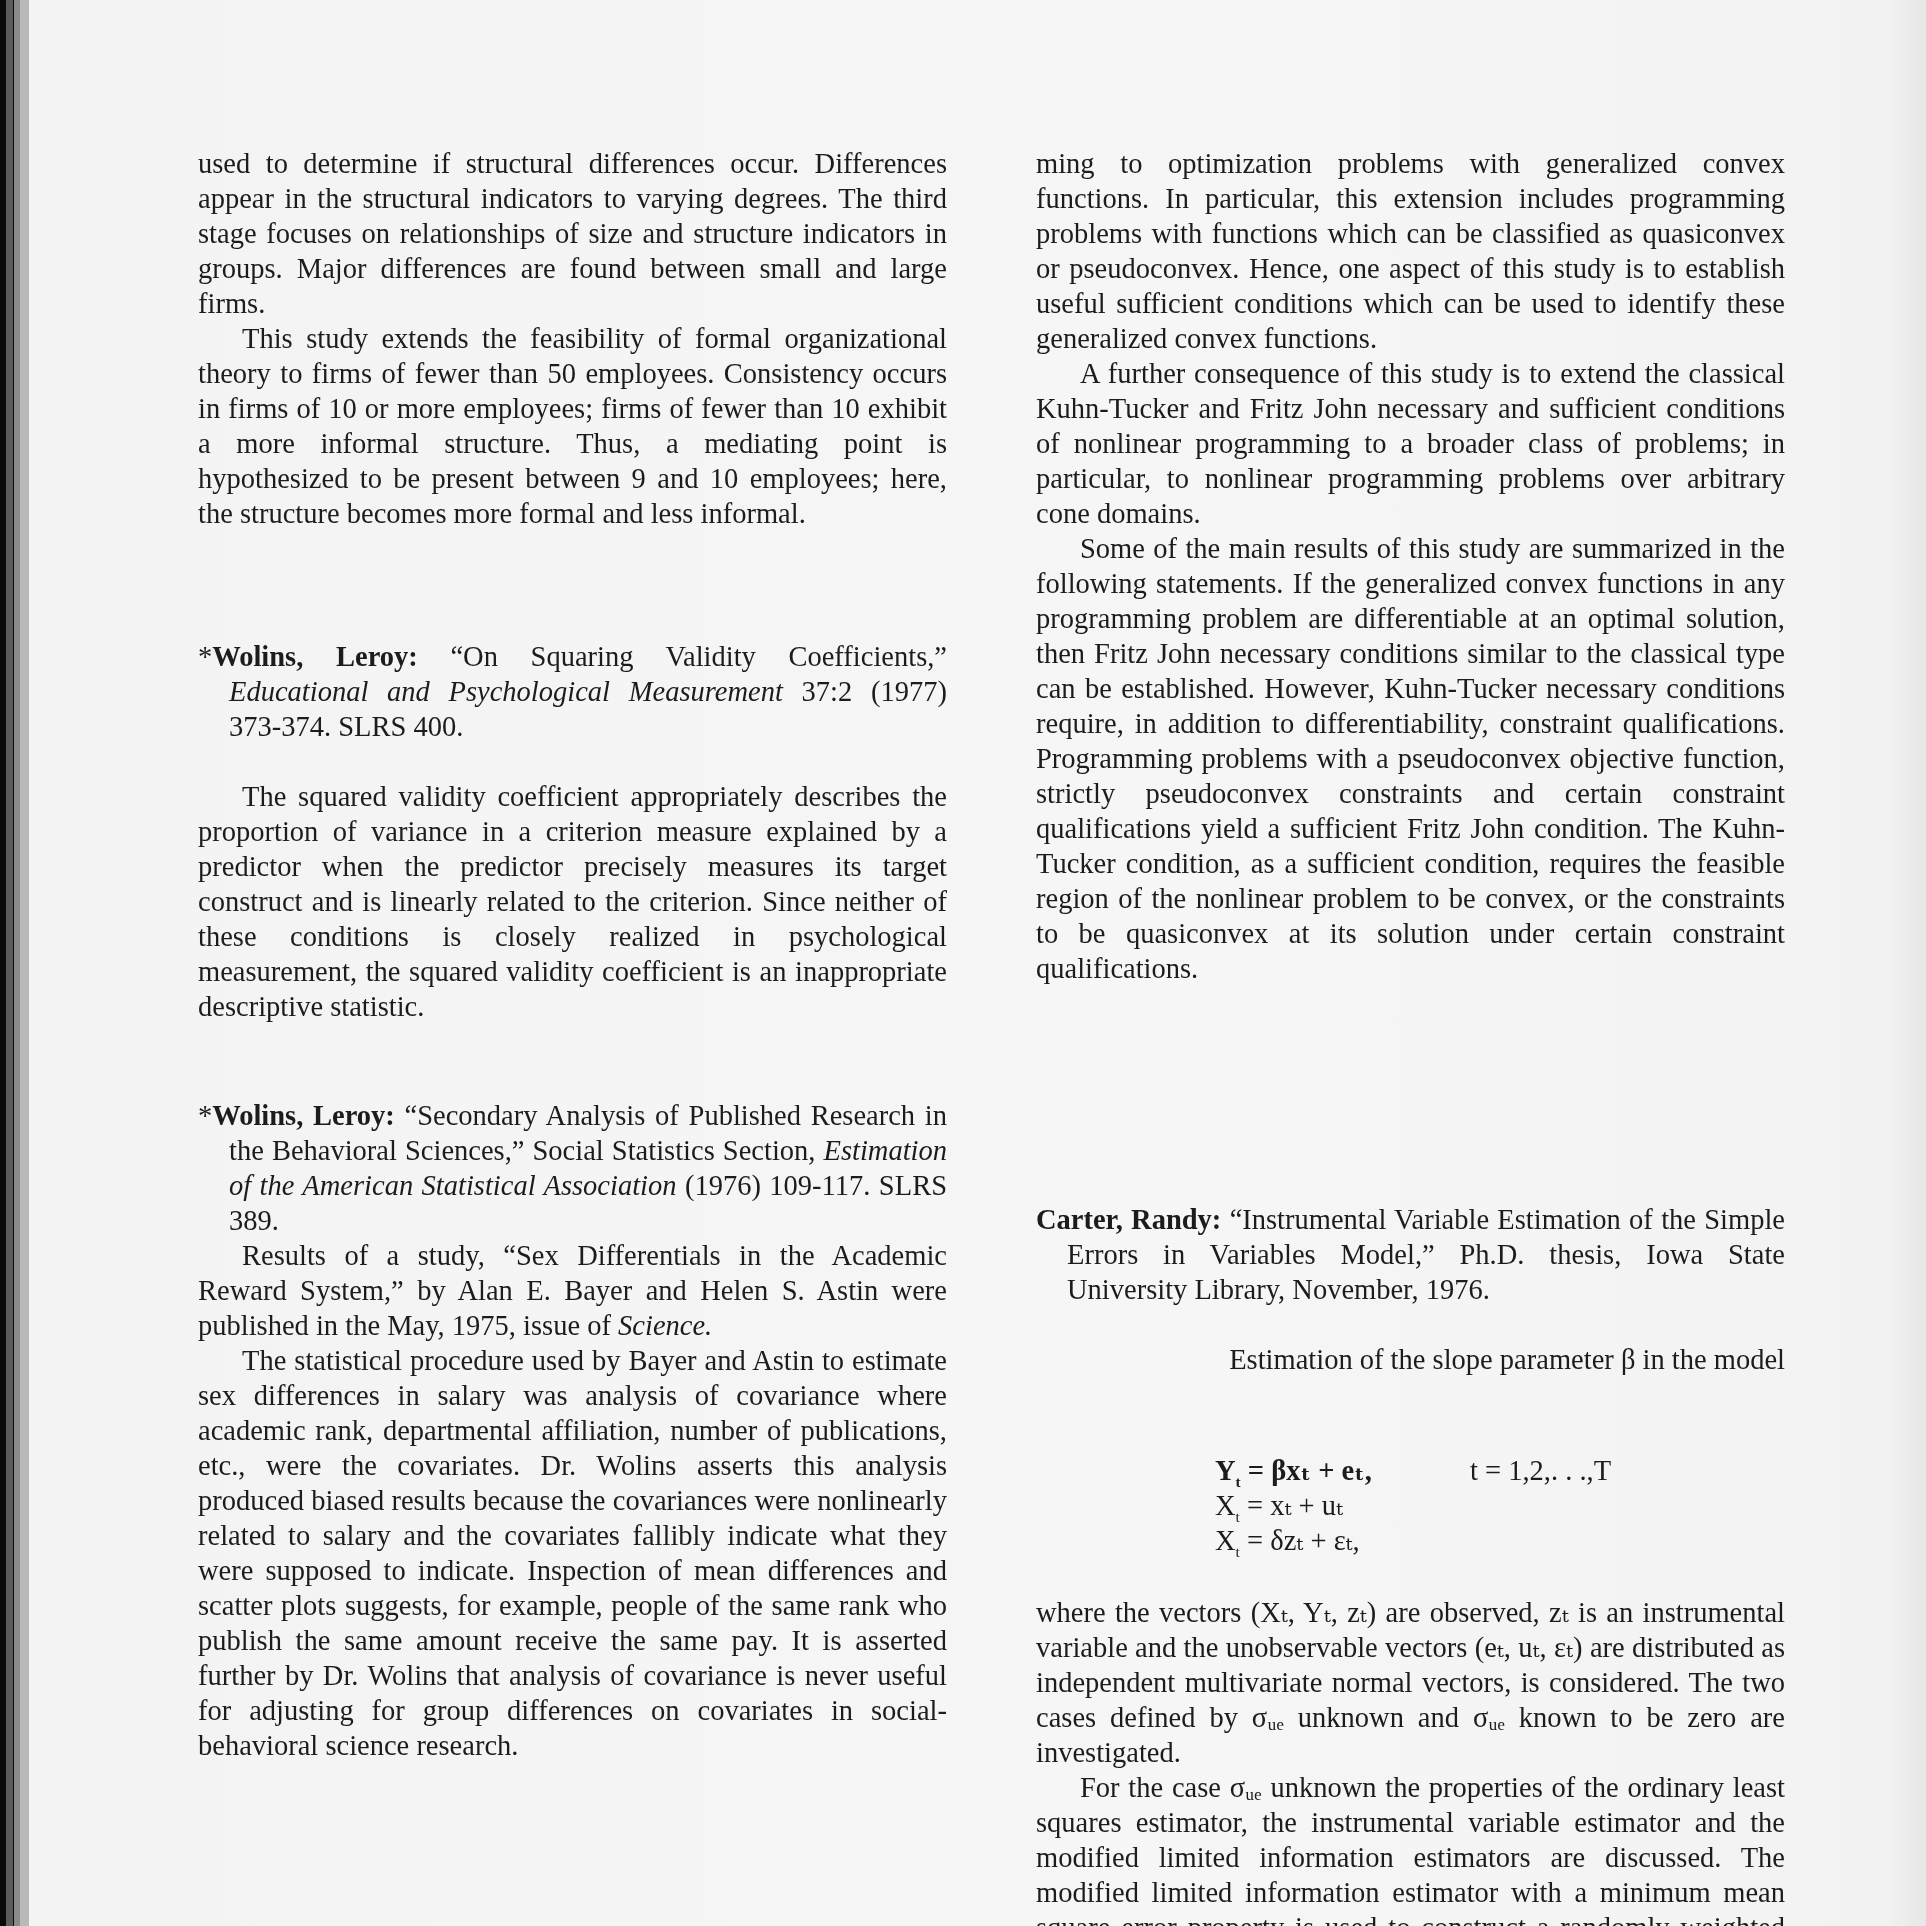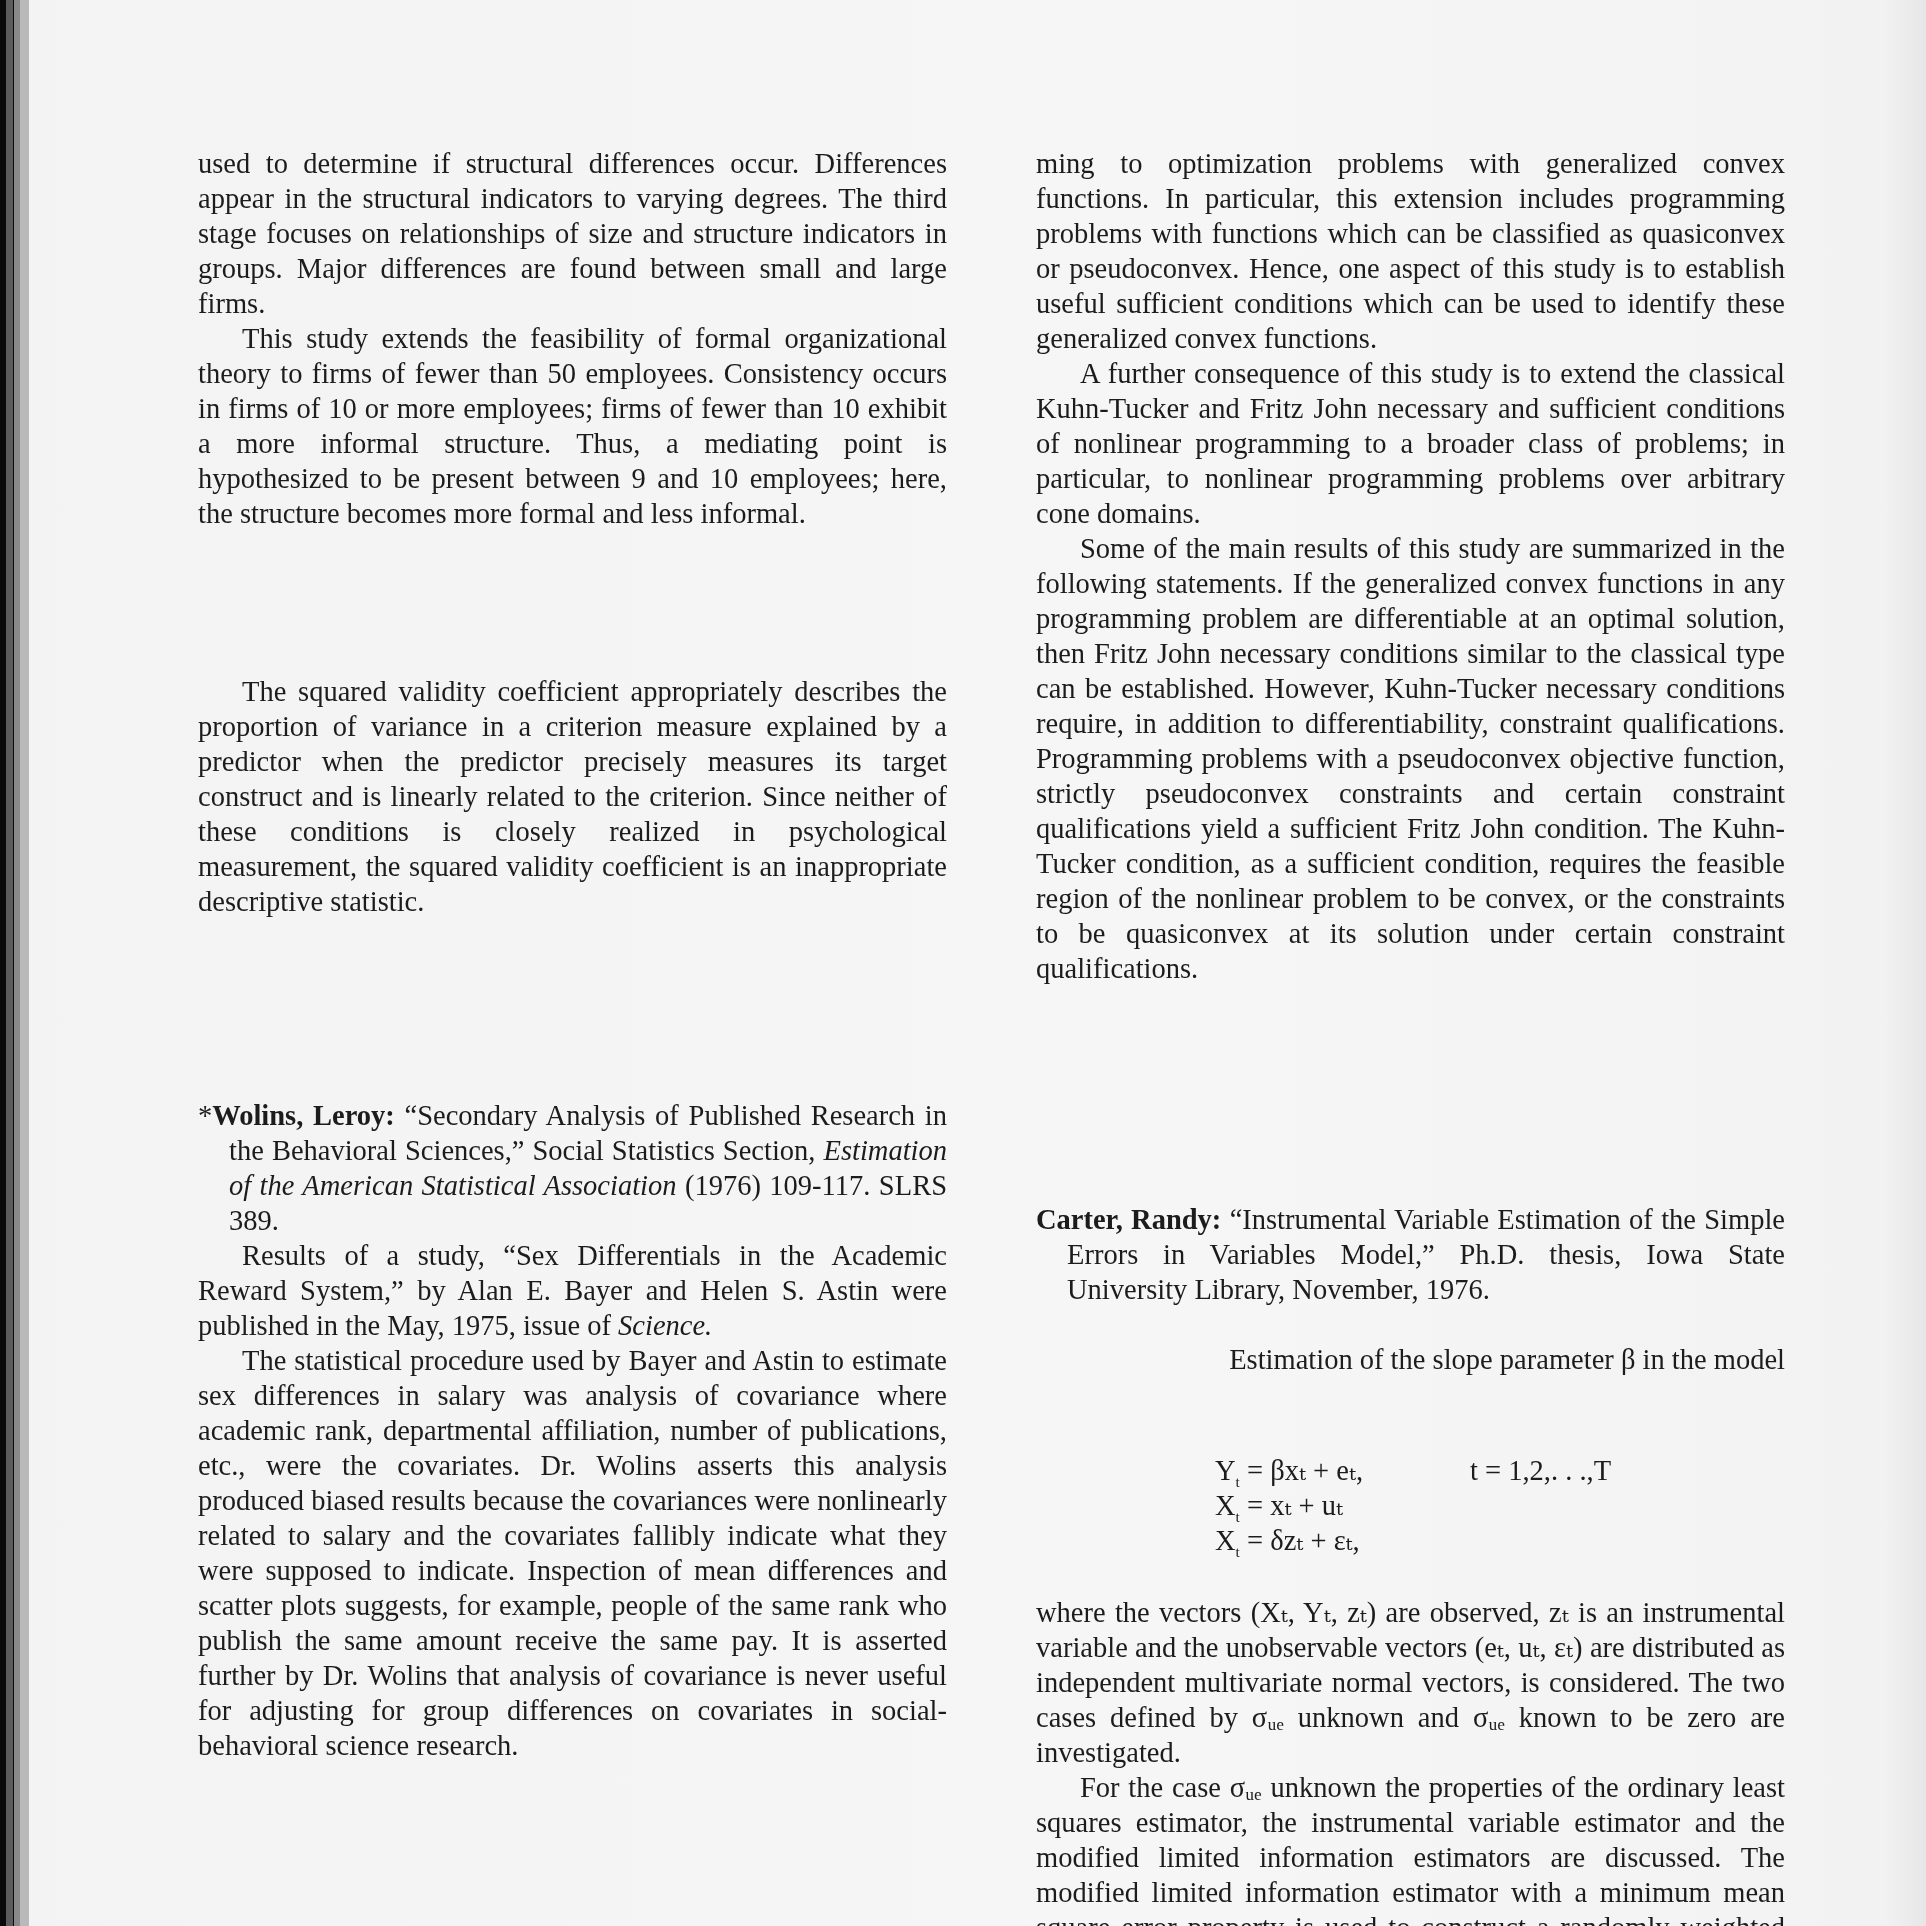"*Wolins, Leroy: “On Squaring Validity" p.hang { html: none -> <p><span>*</span><span>Wolins, Leroy:</span><span> “On Squaring Validity Coefficients,” </span><span>Educational and Psychological Measurement</span><span> 37:2 (1977) 373-374. SLRS 400.</span></p> }
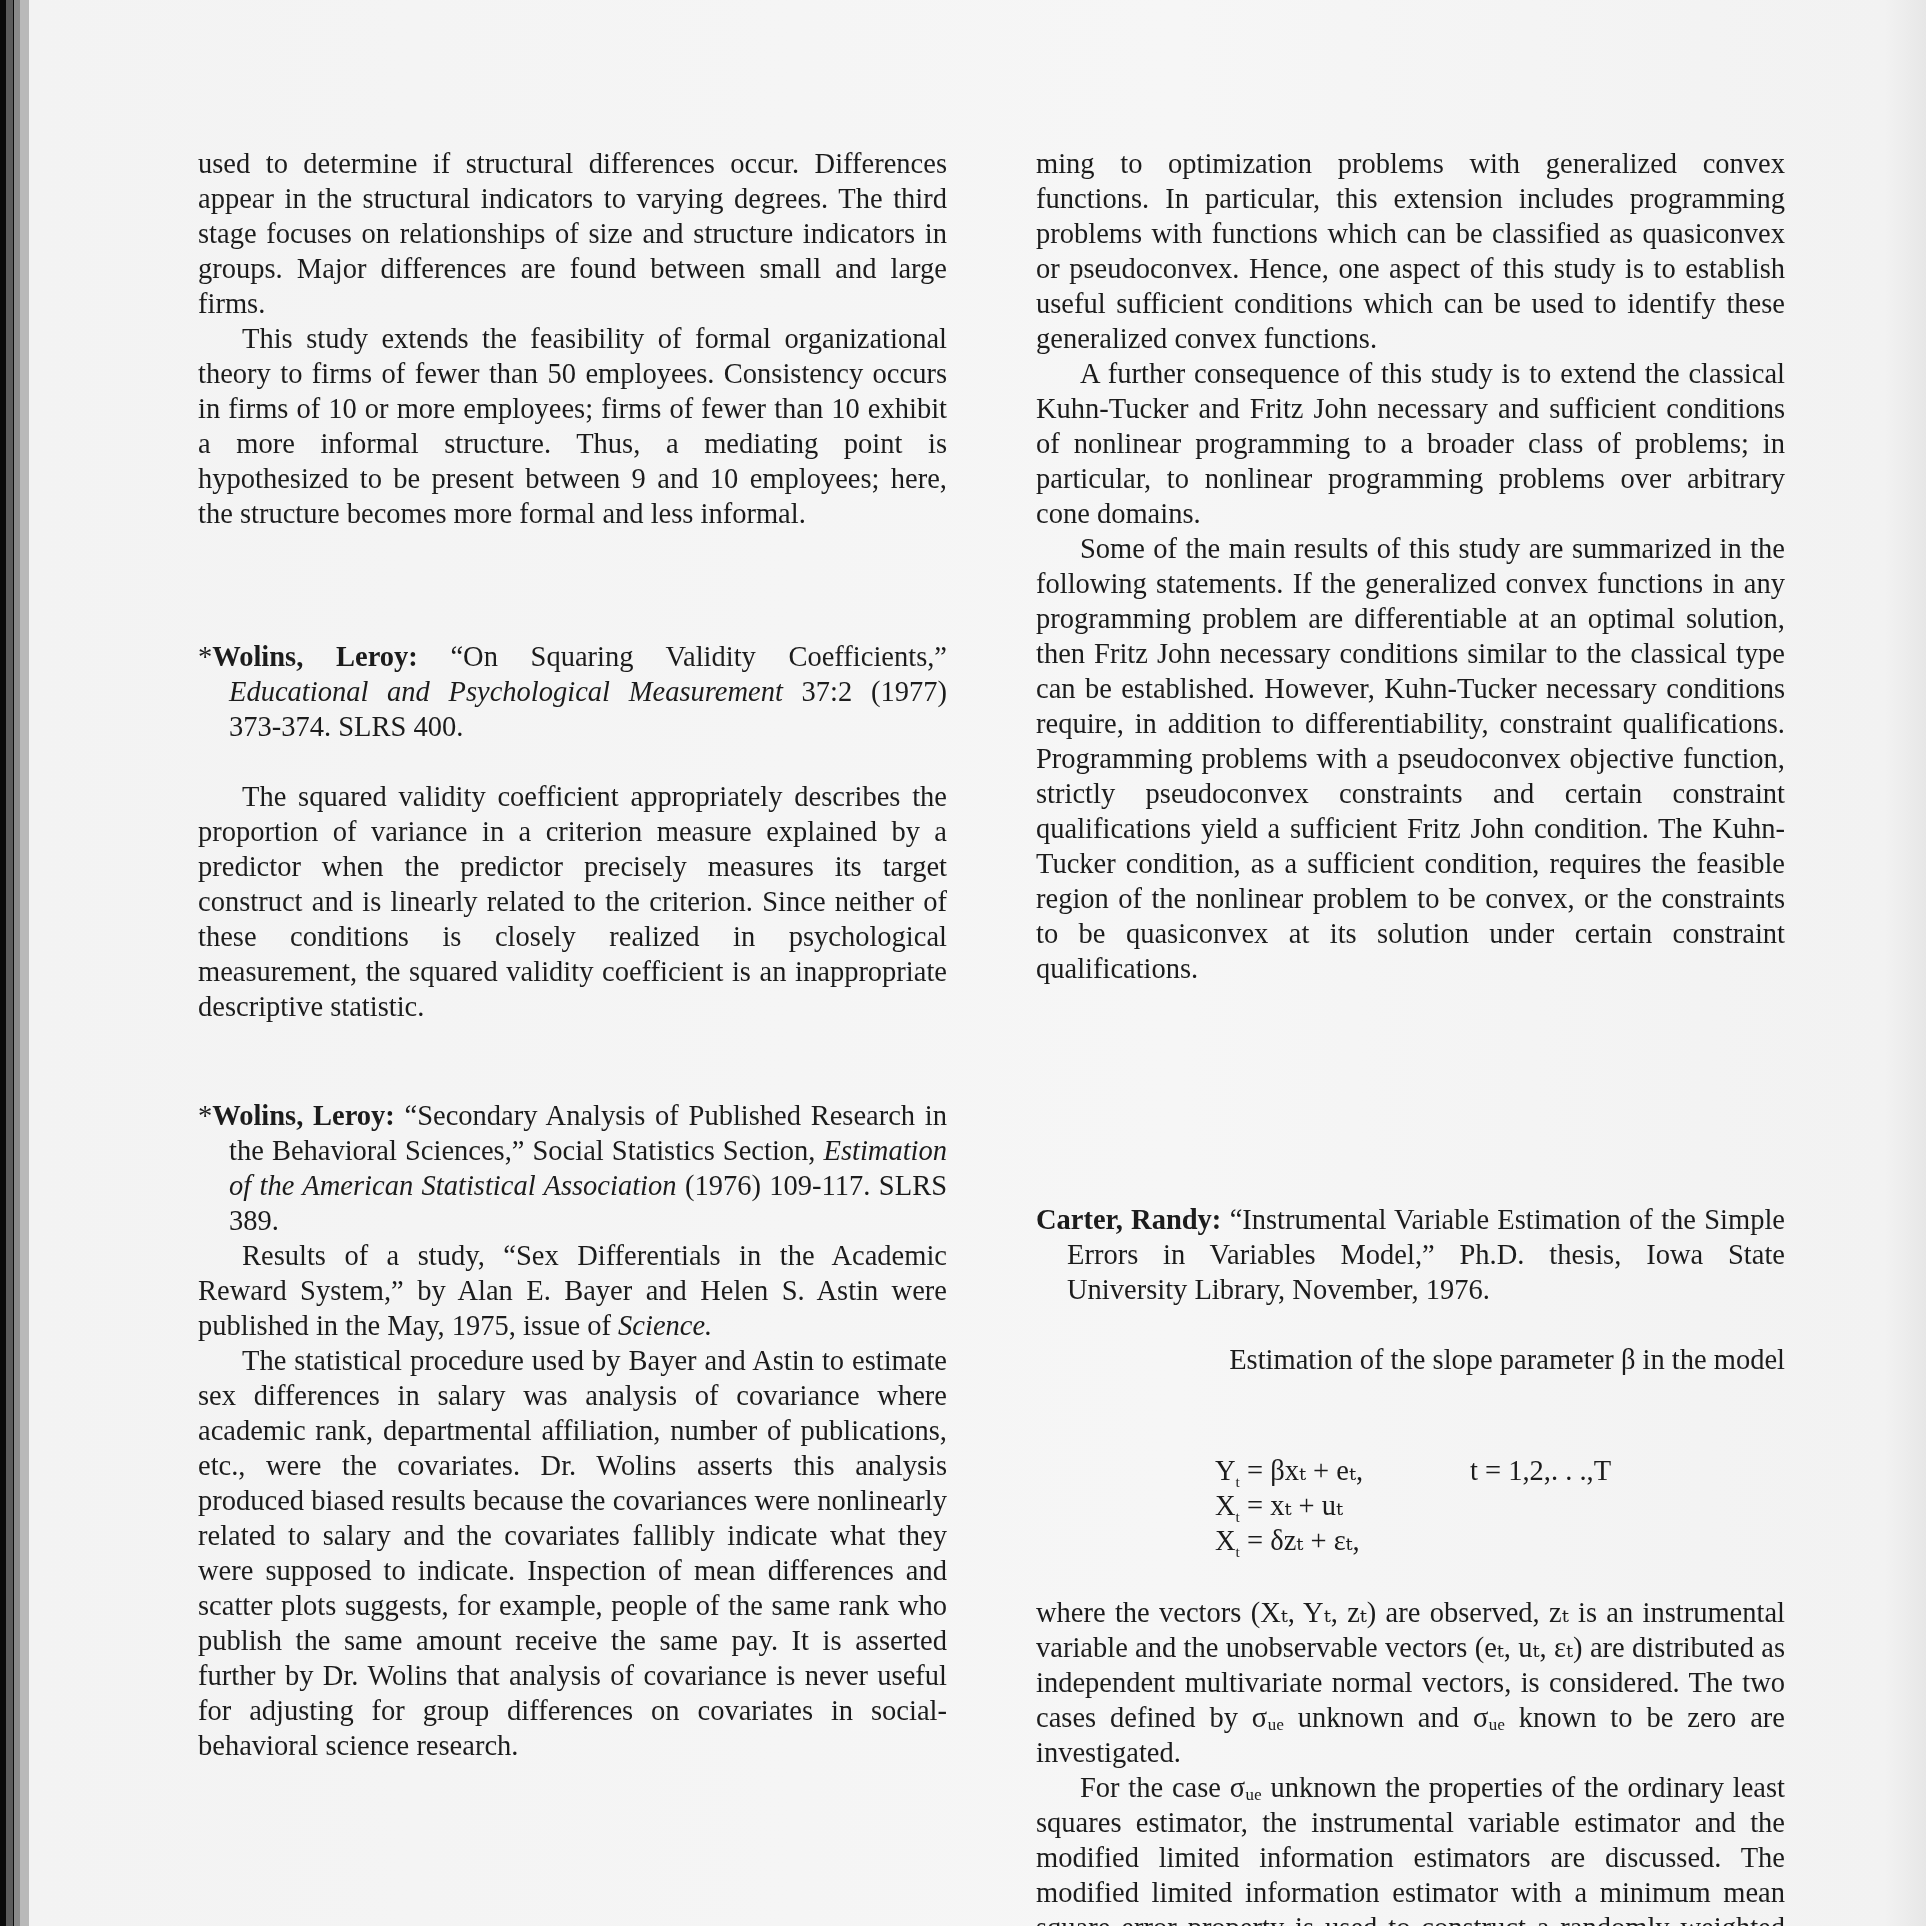"Yt = βxₜ + eₜ," div.eq { font-weight: none -> bold }
